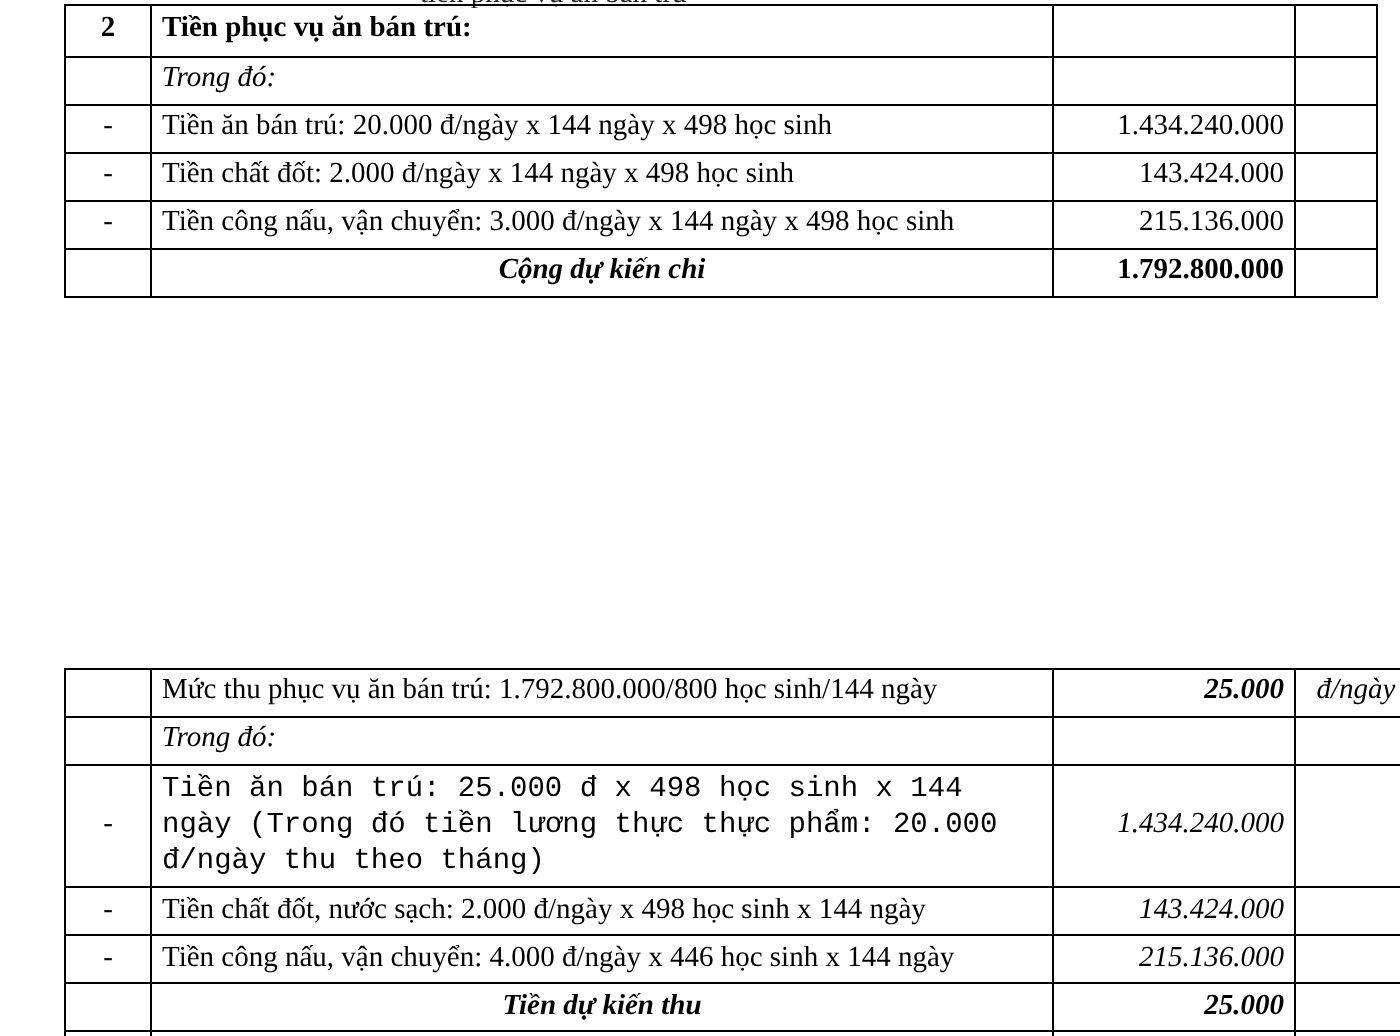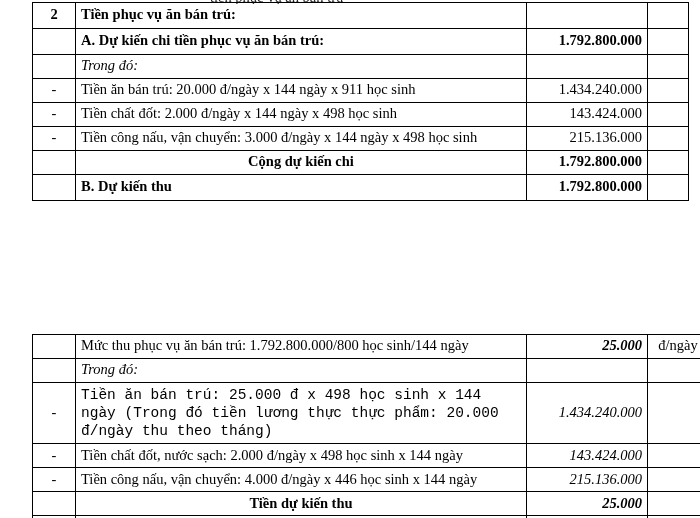"A. Dự kiến chi tiền" tr.tall { html: <tr> <td></td> <td>A. Dự kiến chi tiền phục vụ ăn bán trú:</td> <td>1.792.800.000</td> <td></td> </tr> -> none }
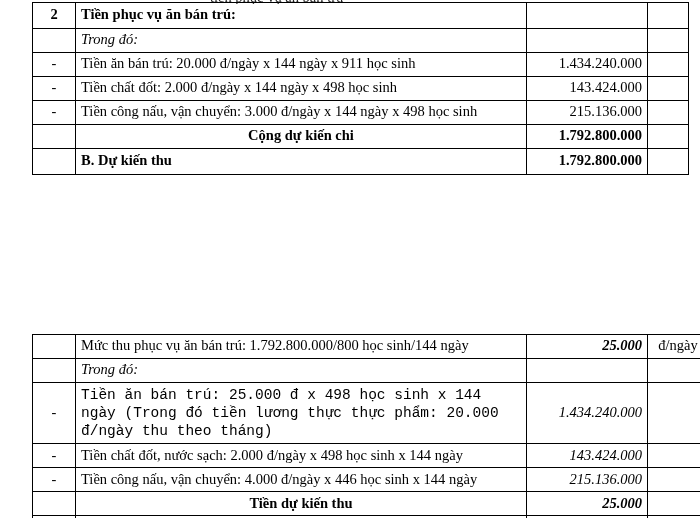"Tiền ăn bán trú: 20.000" td.col-b { text: 911 -> 498 }
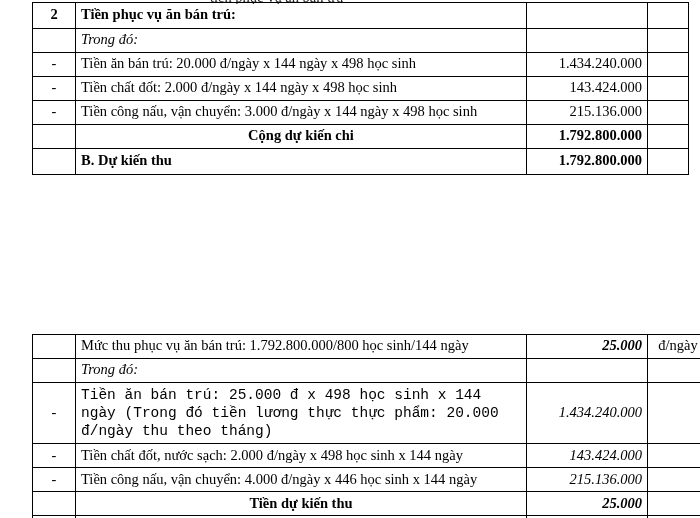"Cộng dự kiến chi" .c-cent { font-style: none -> italic }
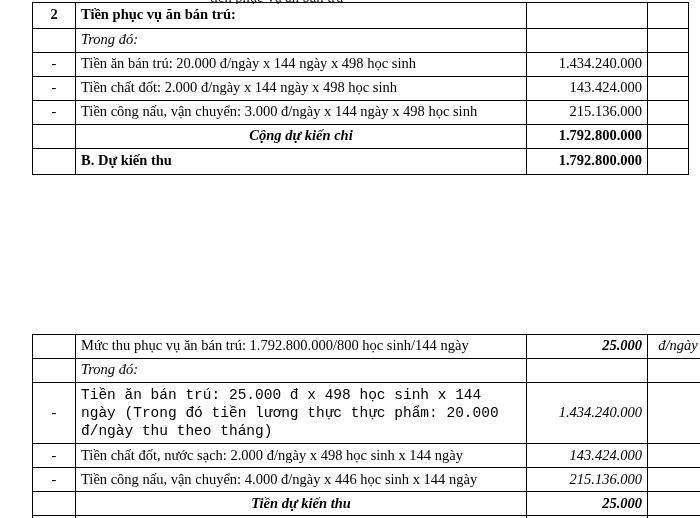"B. Dự kiến thu" tr.tall { html: <tr> <td></td> <td>B. Dự kiến thu</td> <td>1.792.800.000</td> <td></td> </tr> -> none }
